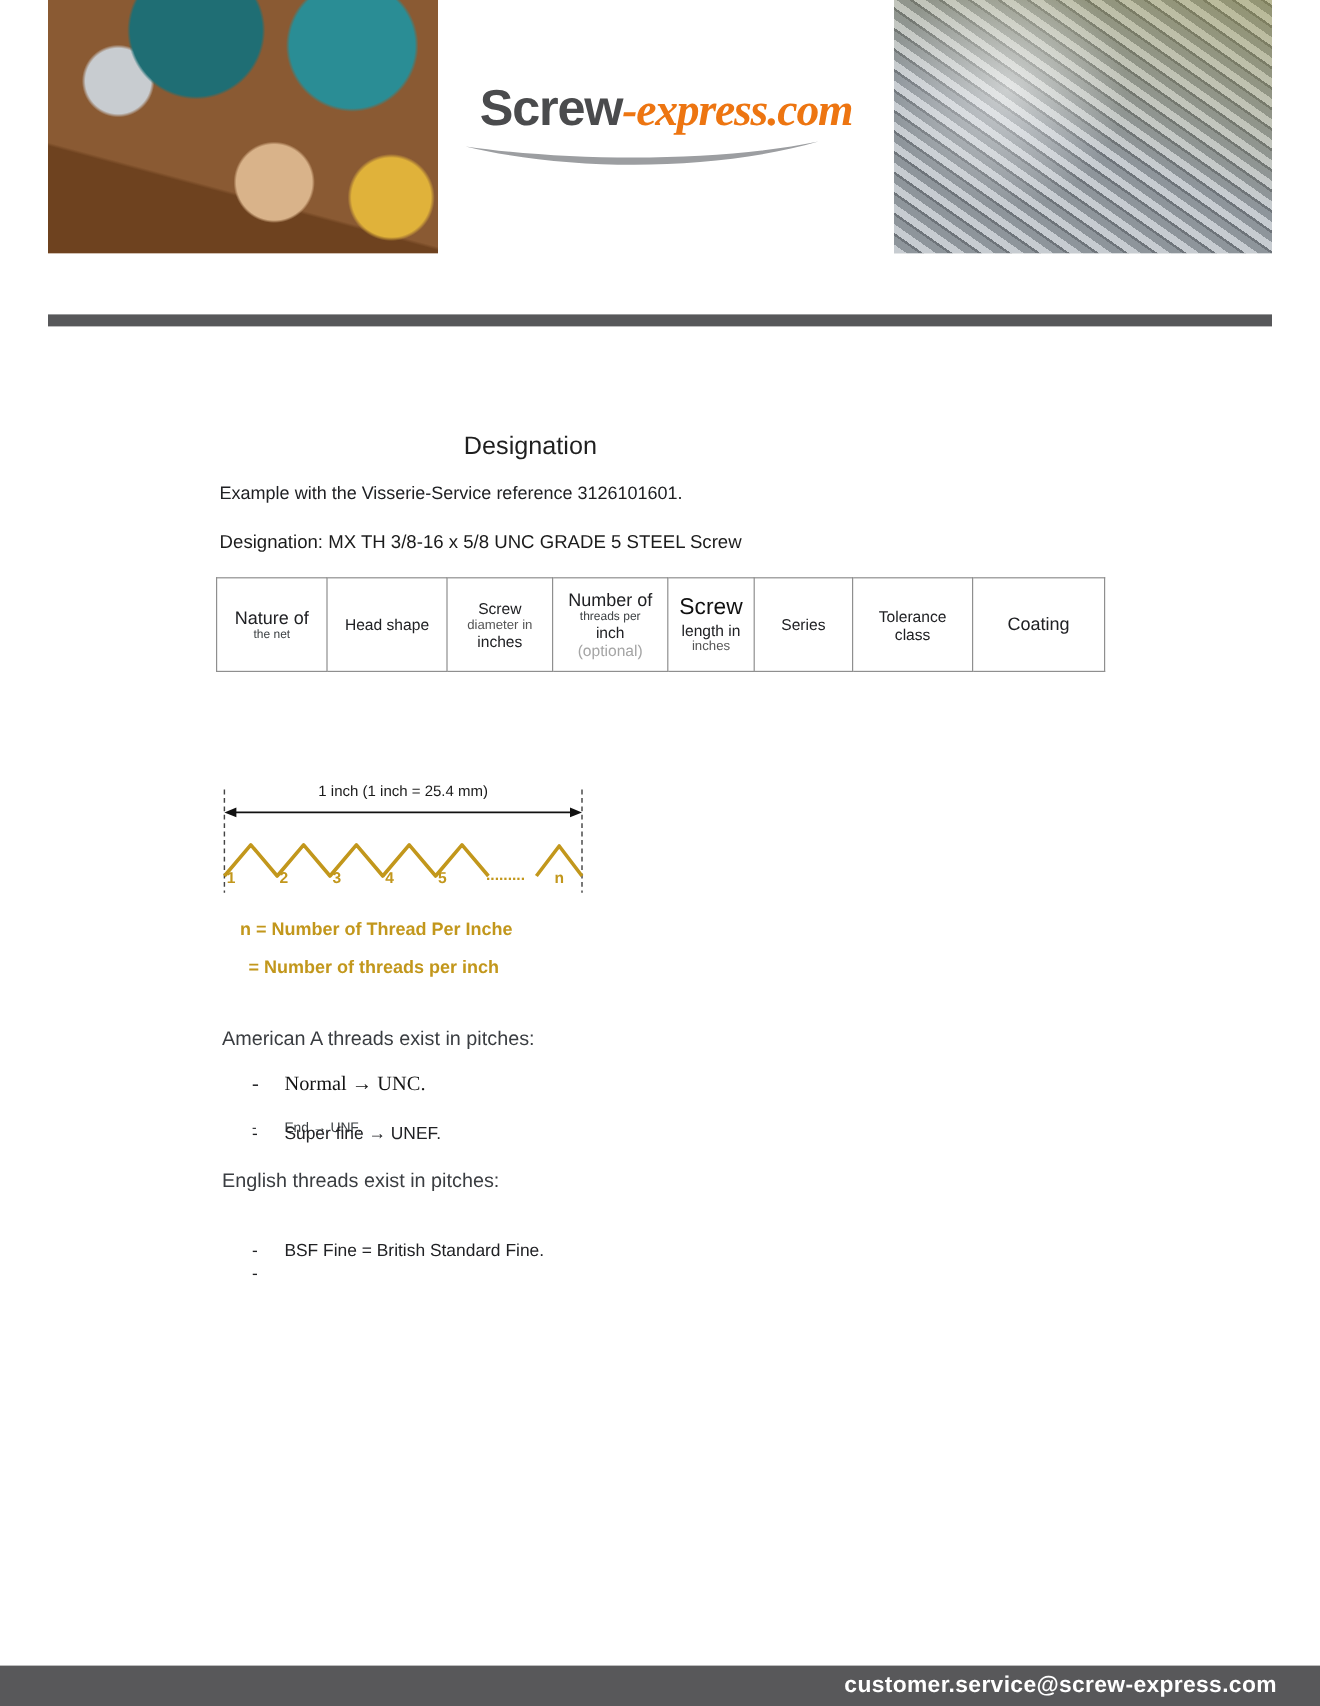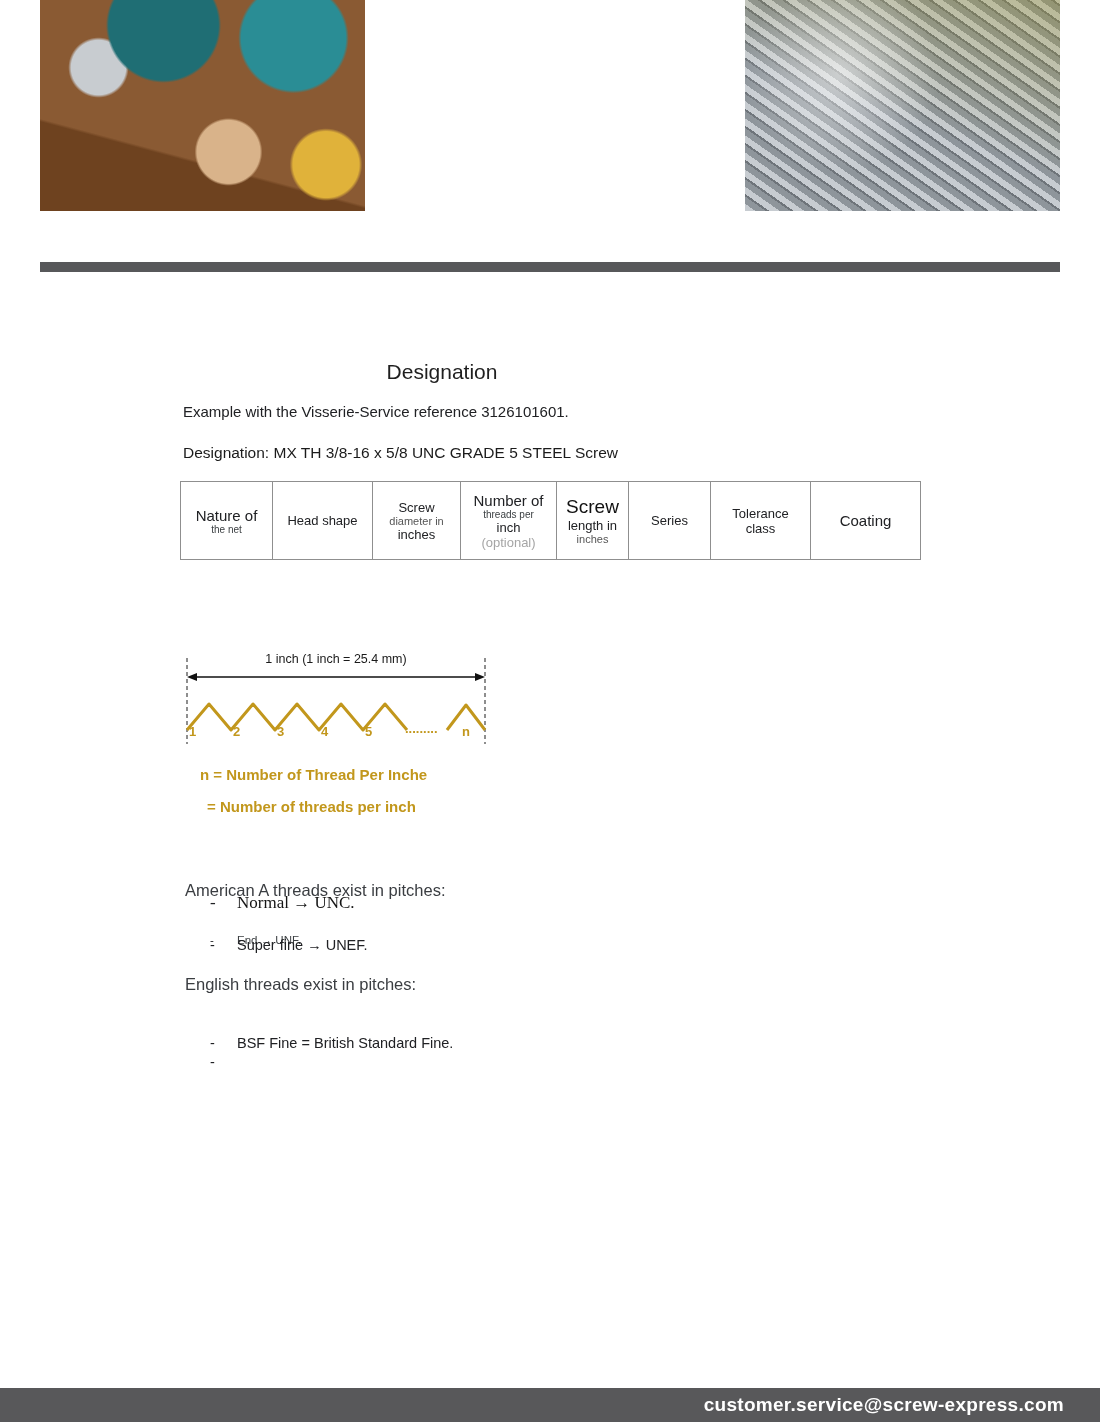"Screw-express.com" div.logo-wrap { html: none -> <div> <div> <span>Screw</span><span>-express.com</span> </div> <svg> <path></path> </svg> </div> }
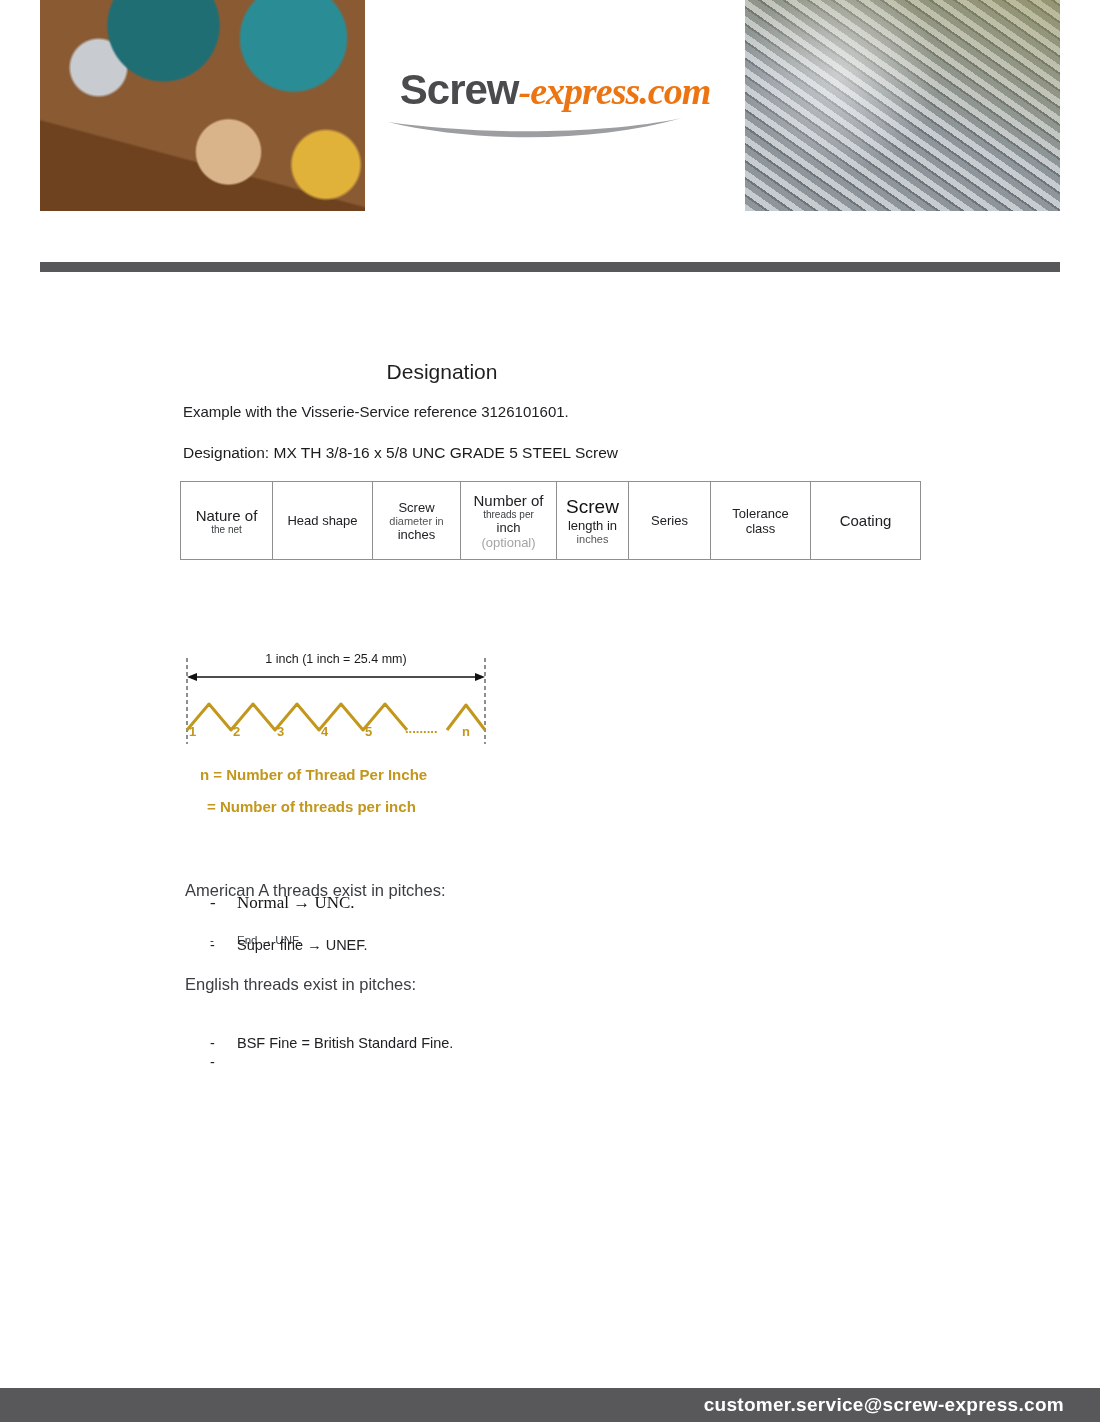"American A threads exist in" .heading-american { margin-top: 24px -> none }
